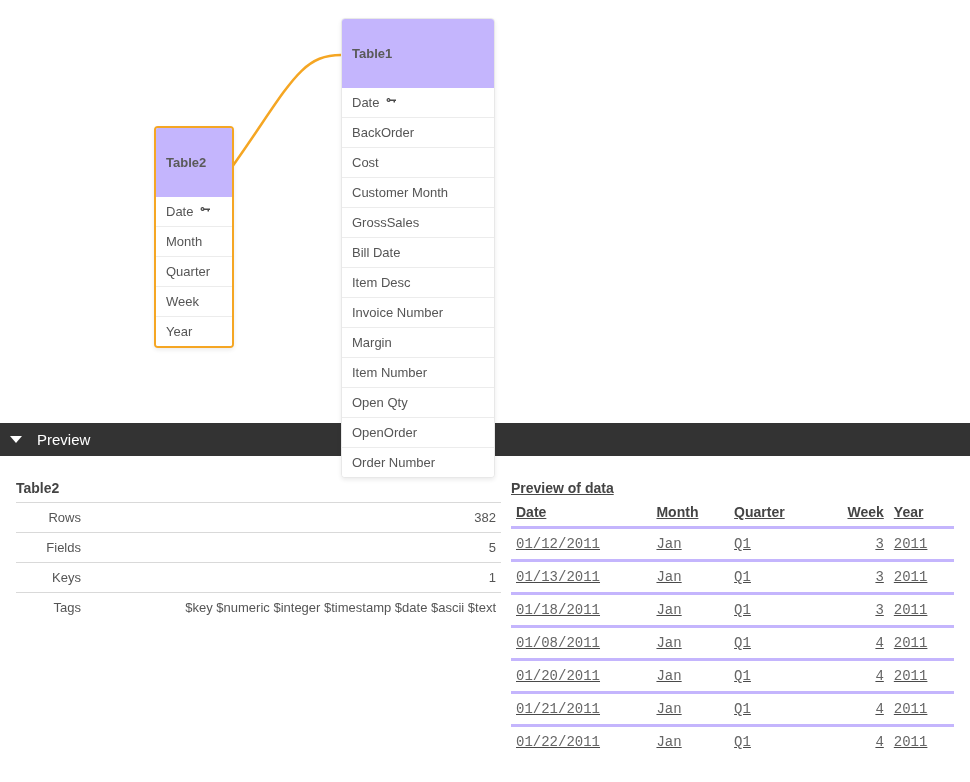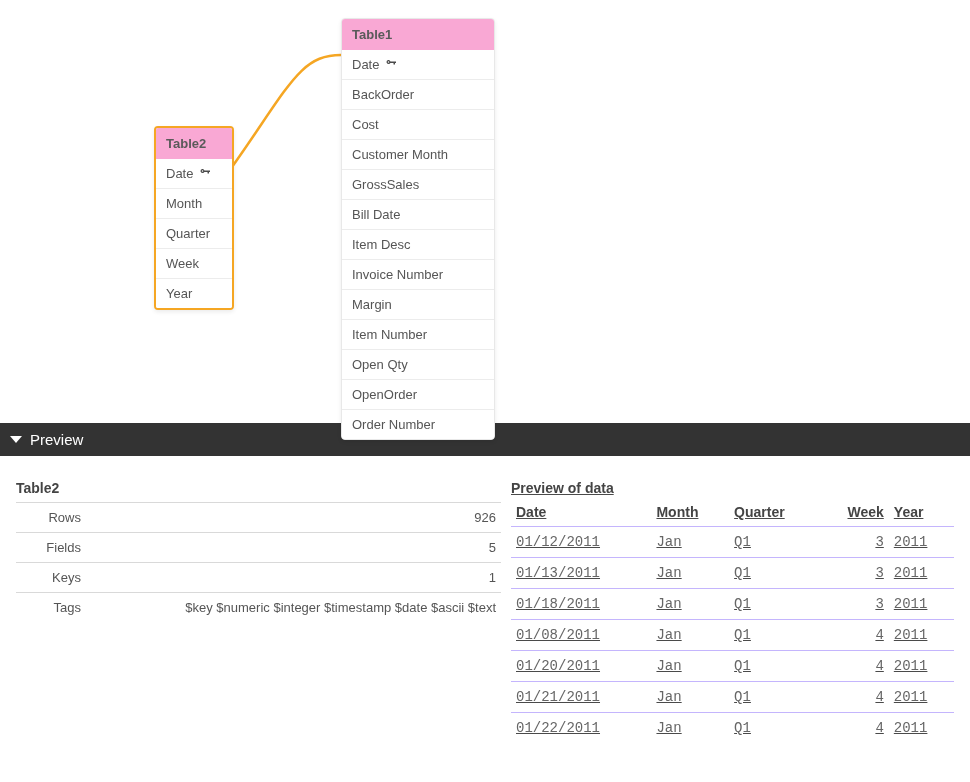"Table1" .tbl-header { background: #f9a8d4 -> #c4b5fd; padding: 8px 10px -> 27px 10px }
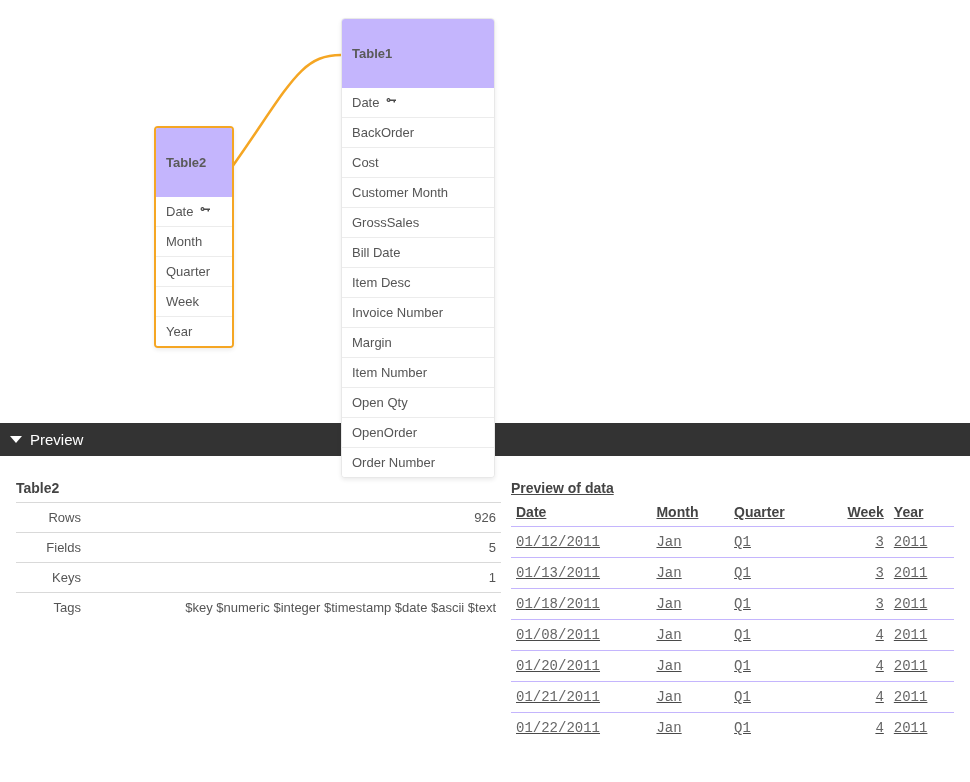"Preview" .preview-bar { gap: 6px -> 13px }
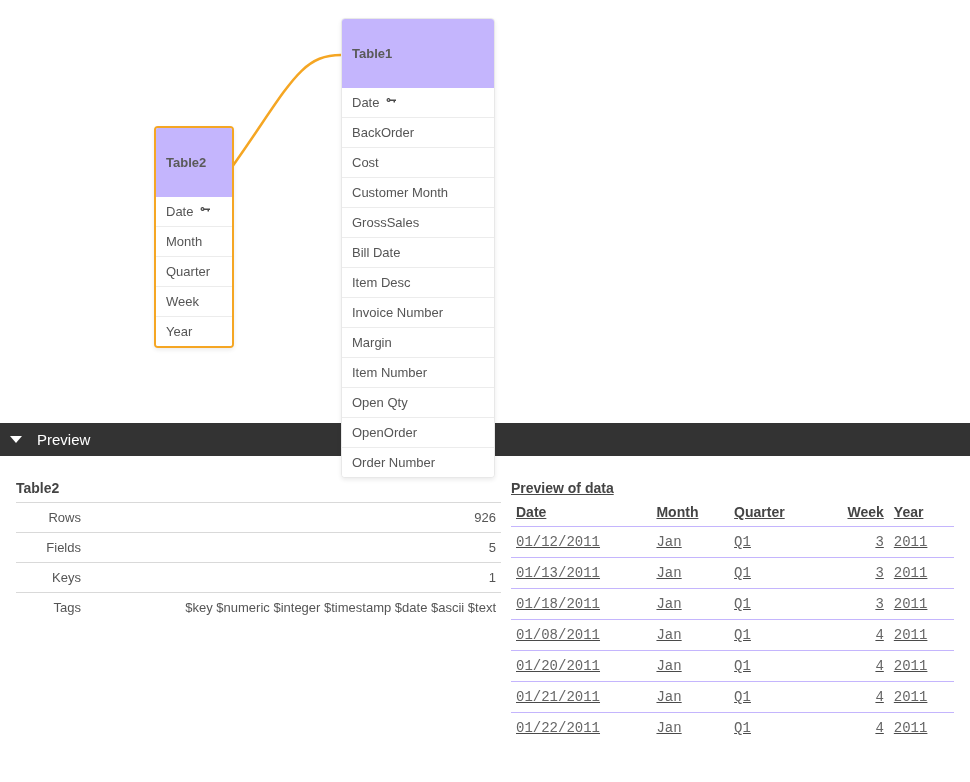"926" td { text: 926 -> 382 }
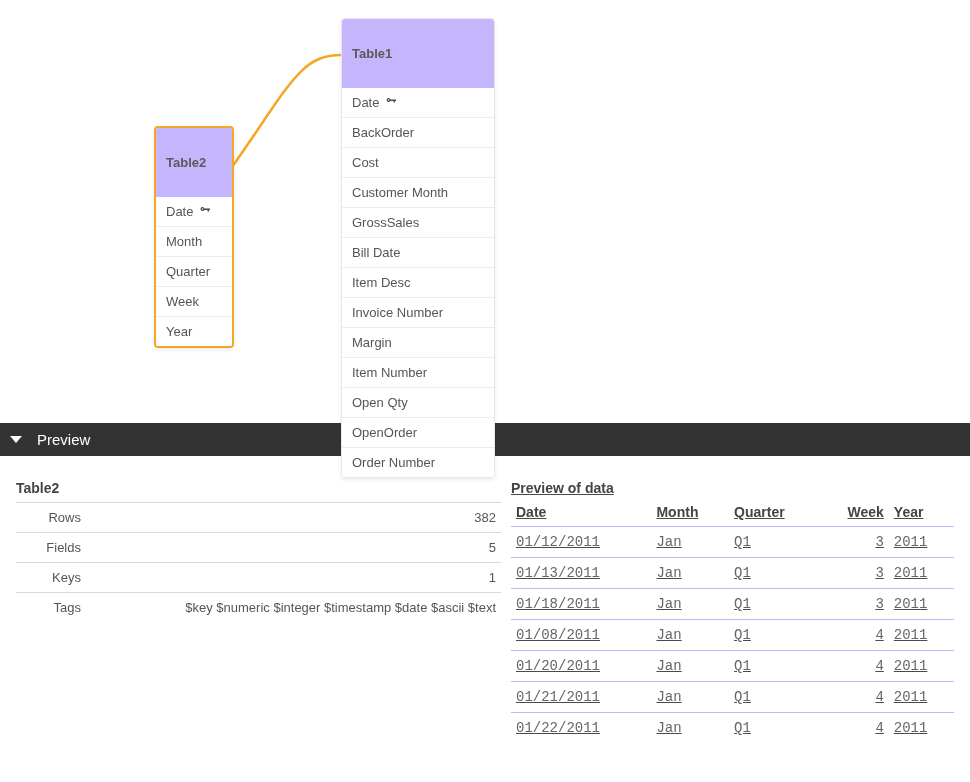"01/12/2011" .data-table tbody tr { border-top: 1px solid #c4b5fd -> 3px solid #c4b5fd }
